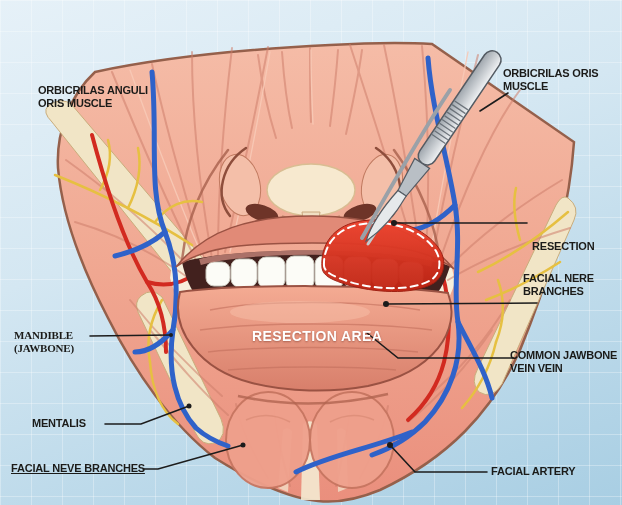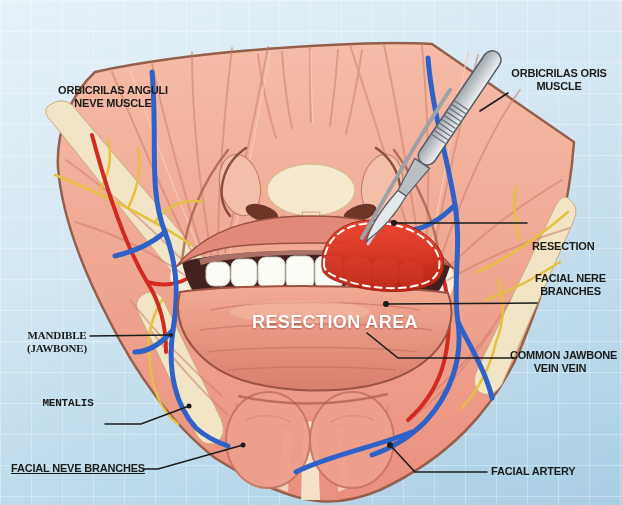"ORBICRILAS ORIS" .lbl { text-align: center -> left }
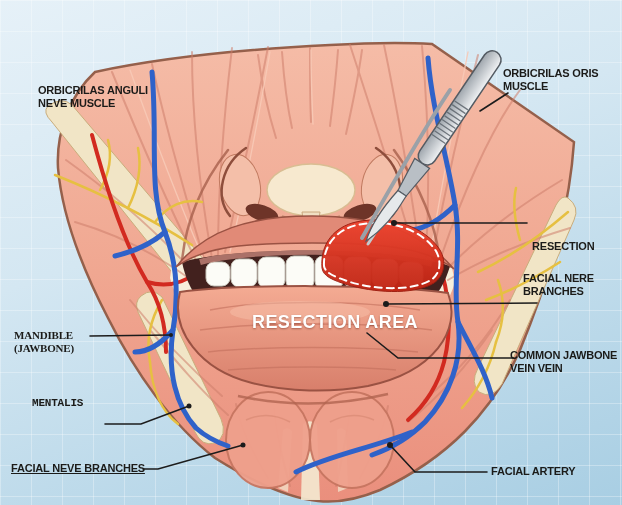"NEVE MUSCLE" div { text: NEVE -> ORIS }
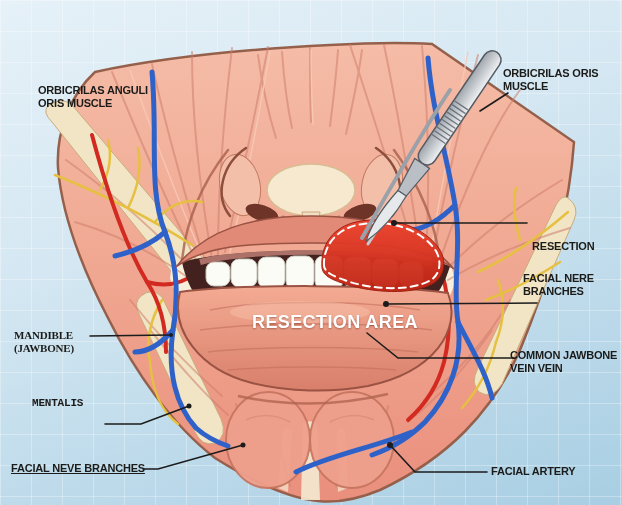"RESECTION AREA" .lbl.onlip { font-size: 18px -> 14px; margin-top: none -> 16px }
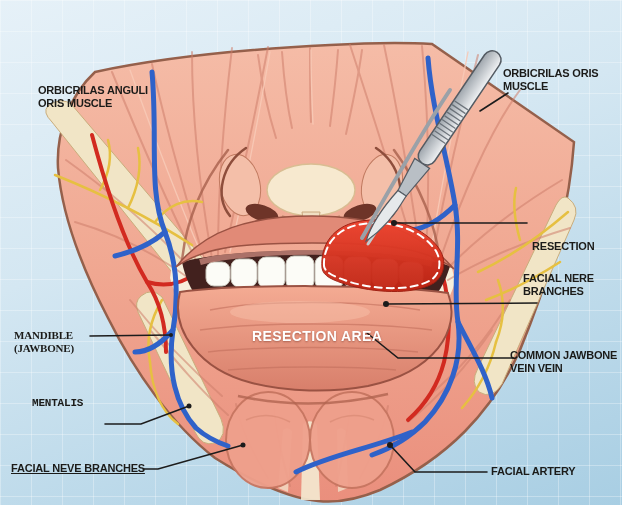"MENTALIS" div.lbl { font-family: Liberation Mono, monospace -> none; top: 397px -> 417px }
